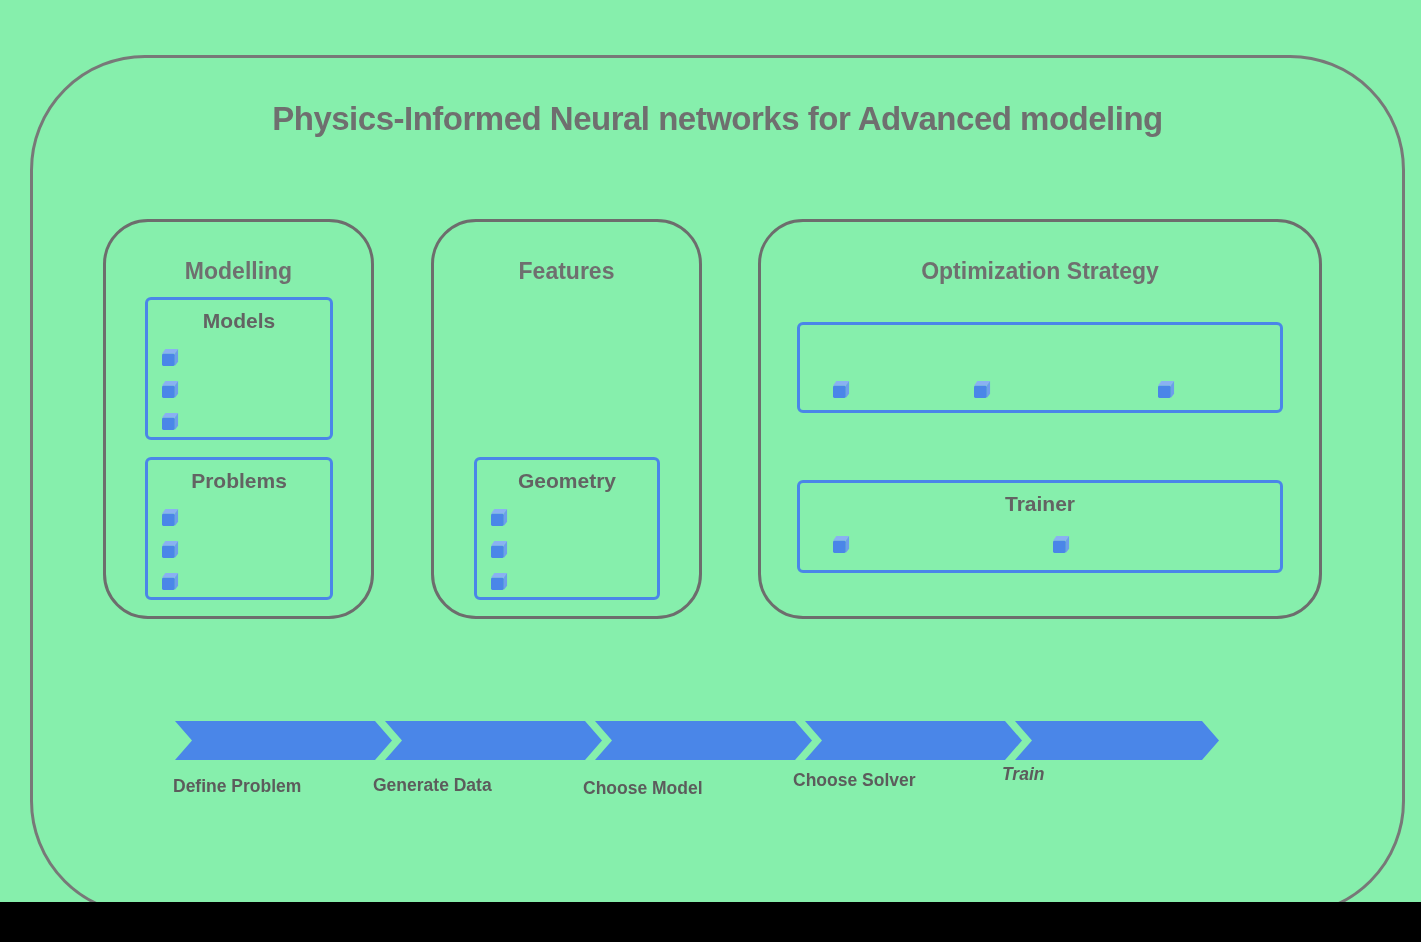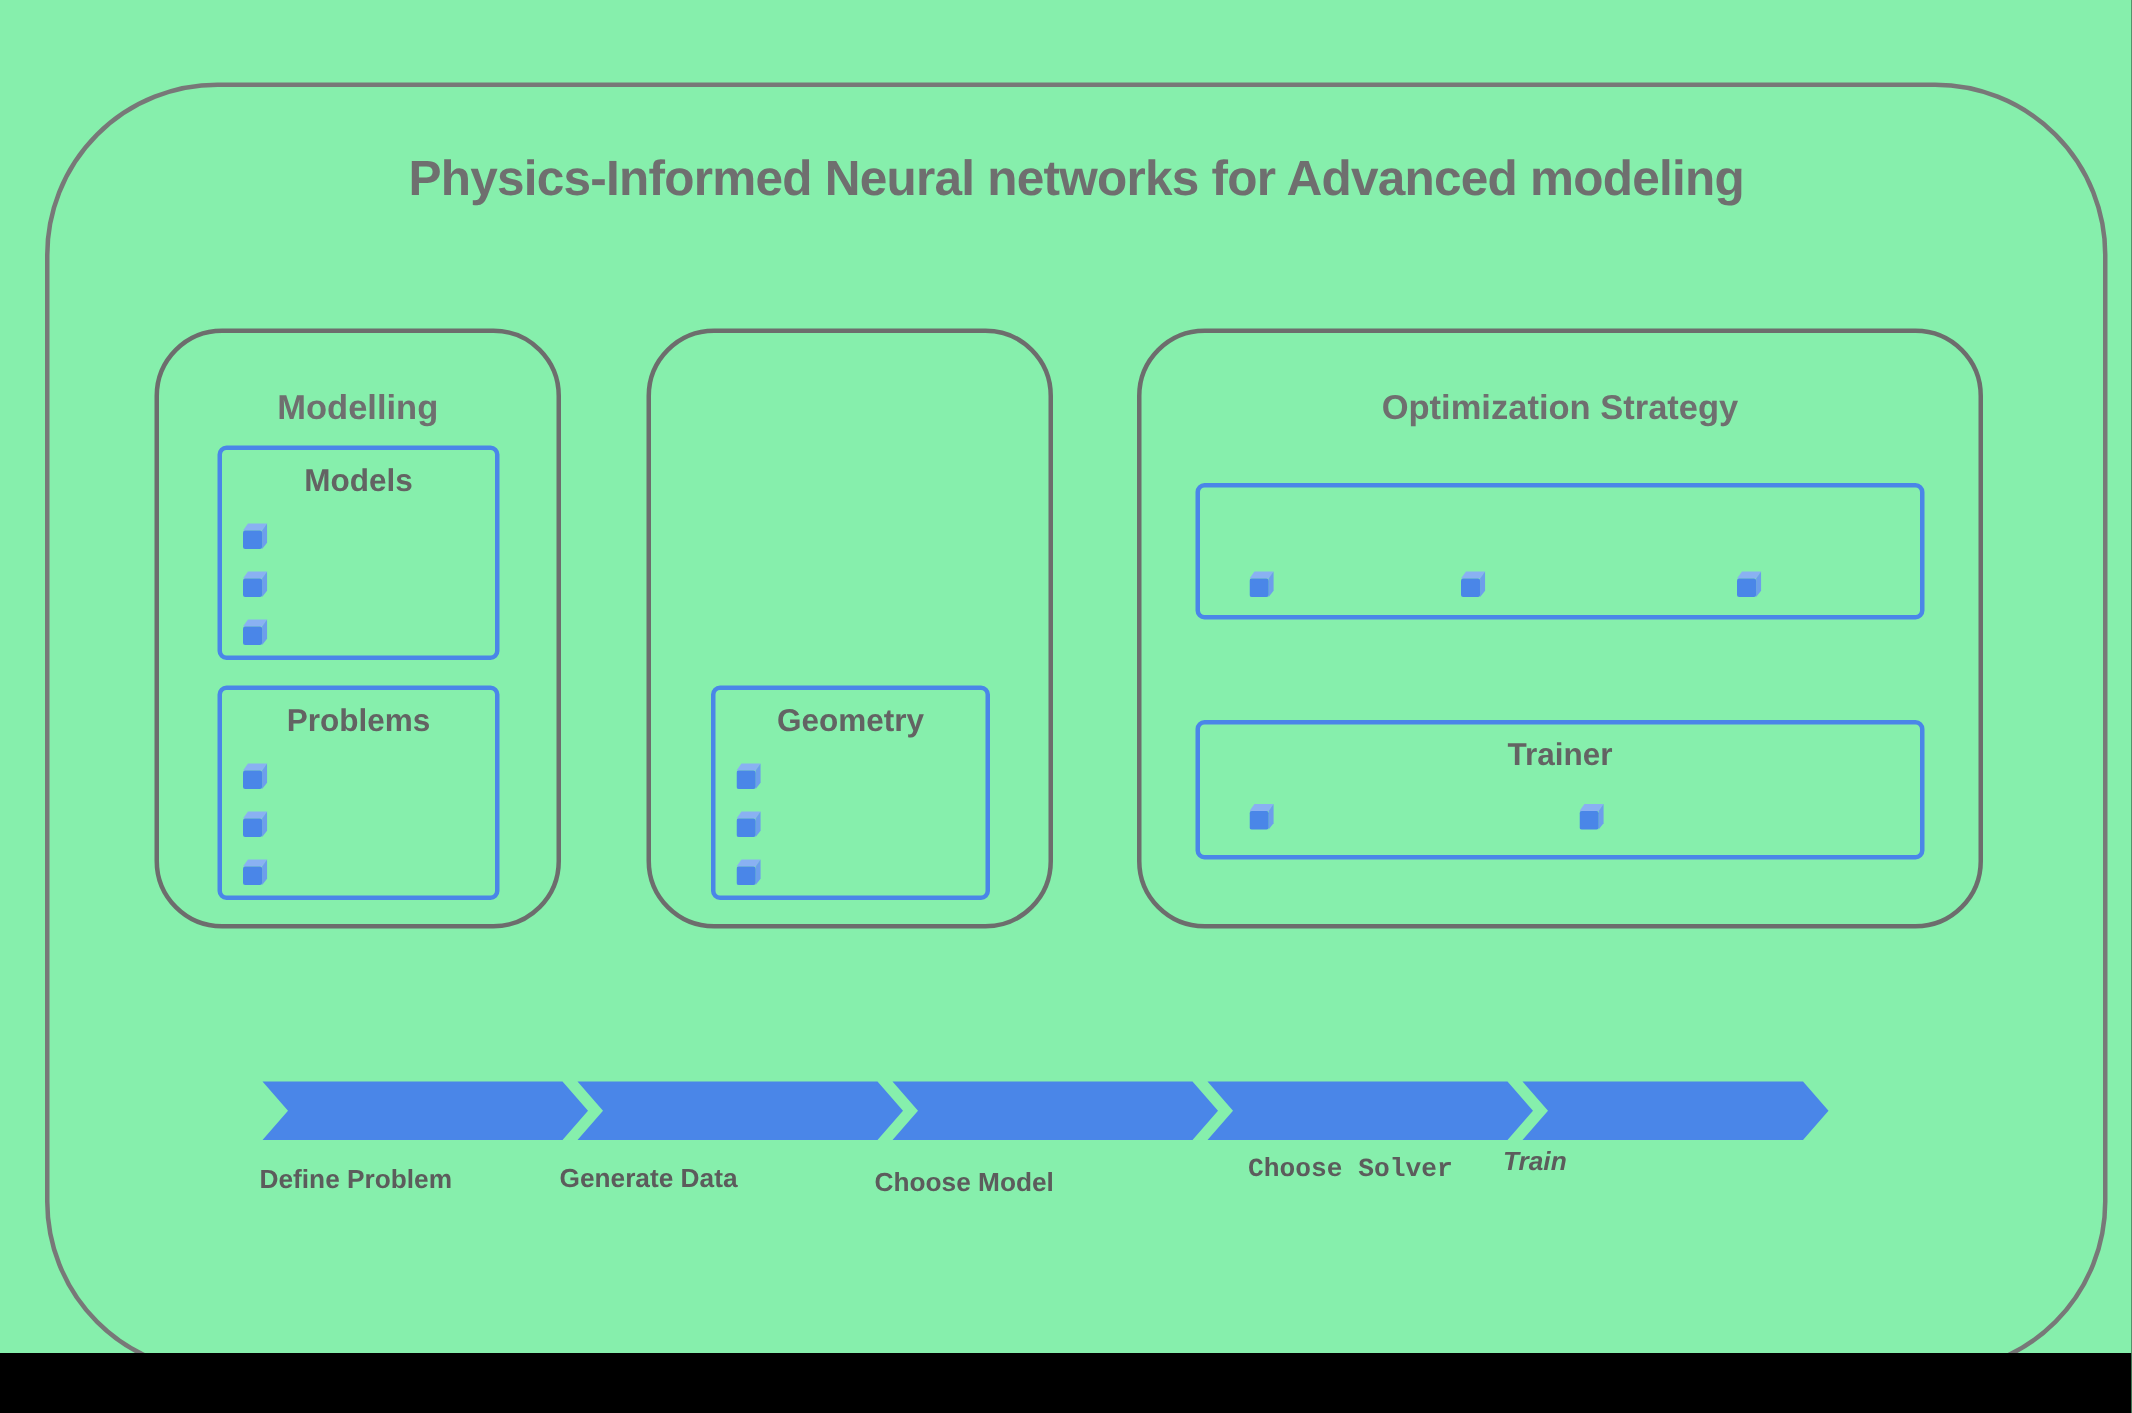"Features" div.panel-title { html: none -> <div>Features</div> }
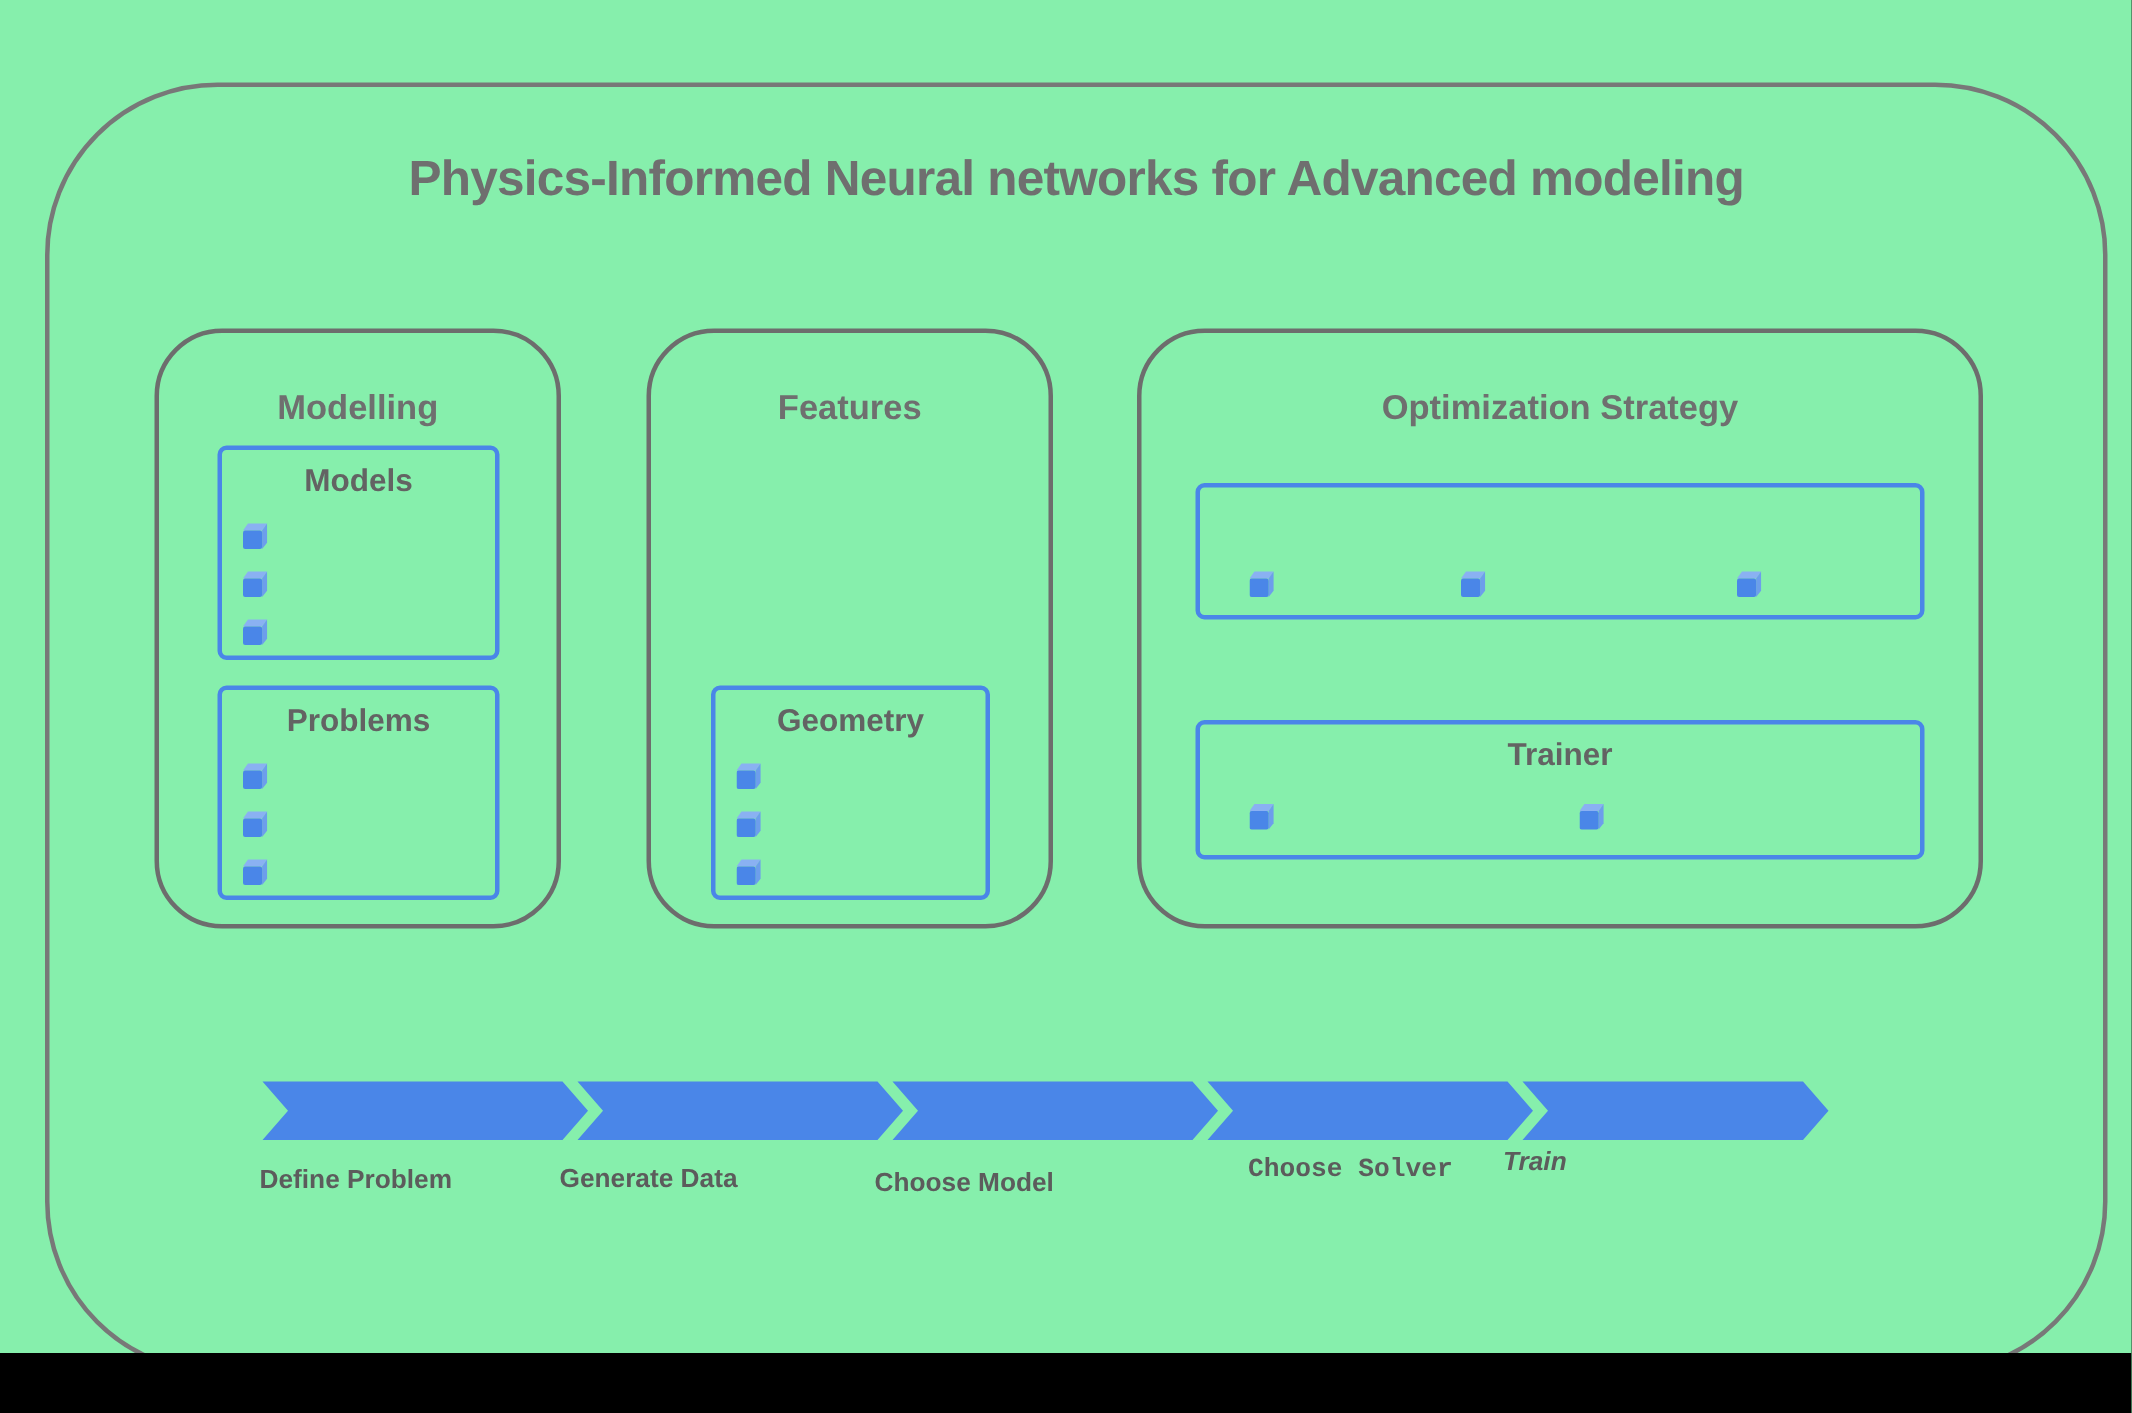"Choose Solver" div.step-label { font-family: Liberation Mono, monospace -> none; left: 832px -> 793px }
